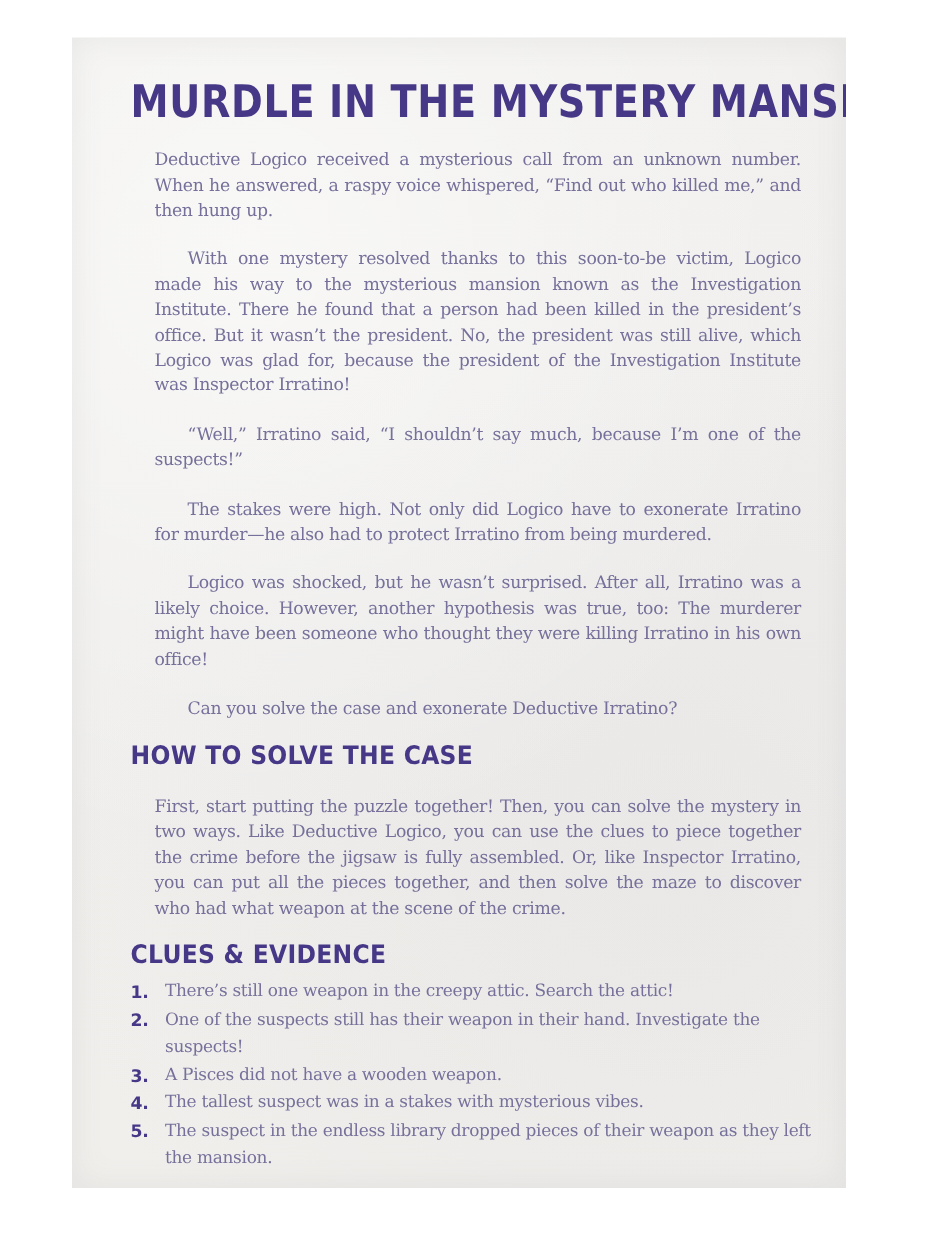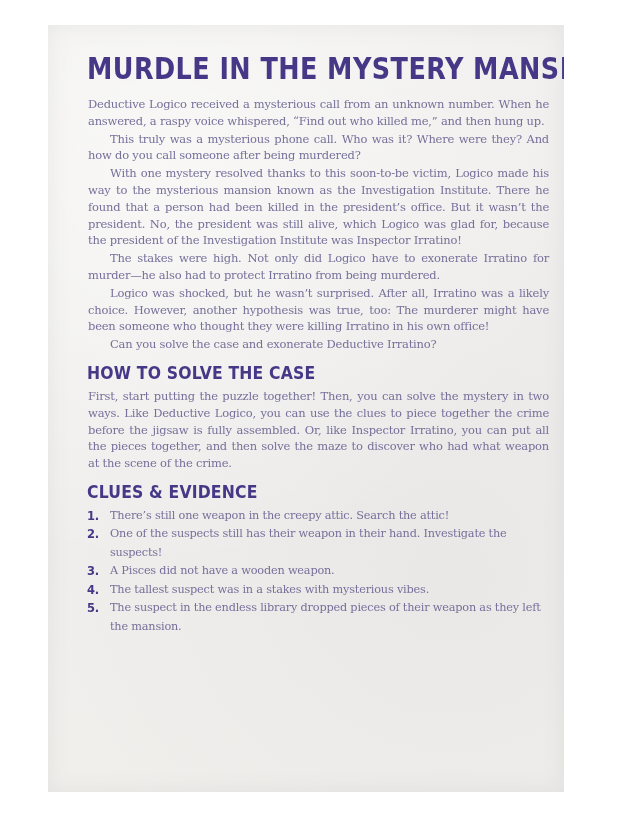"Deductive Logico received a mysterious" .bodytext p { margin: 1px -> 16px }
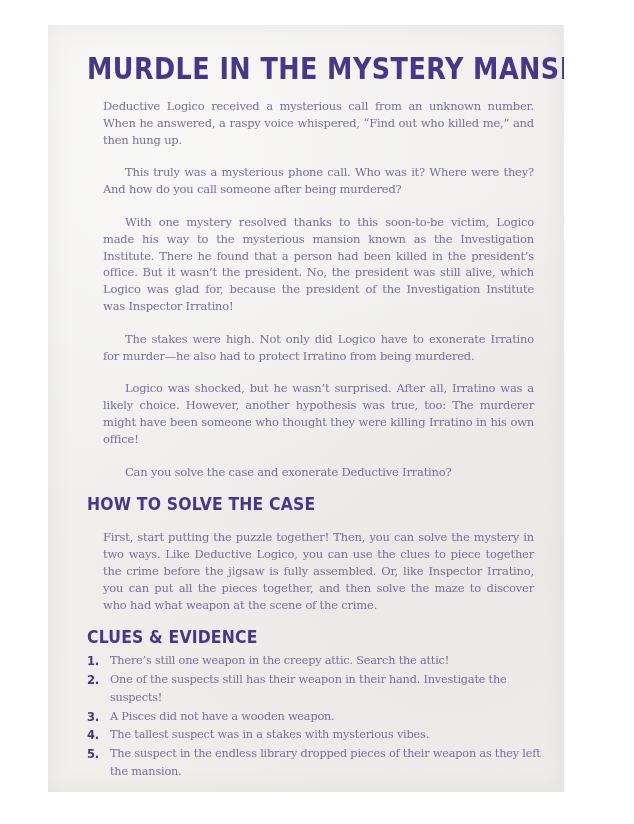"This truly was a mysterious" p.indent { html: <p>This truly was a mysterious phone call. Who was it? Where were they? And how do you call someone after being murdered?</p> -> none }
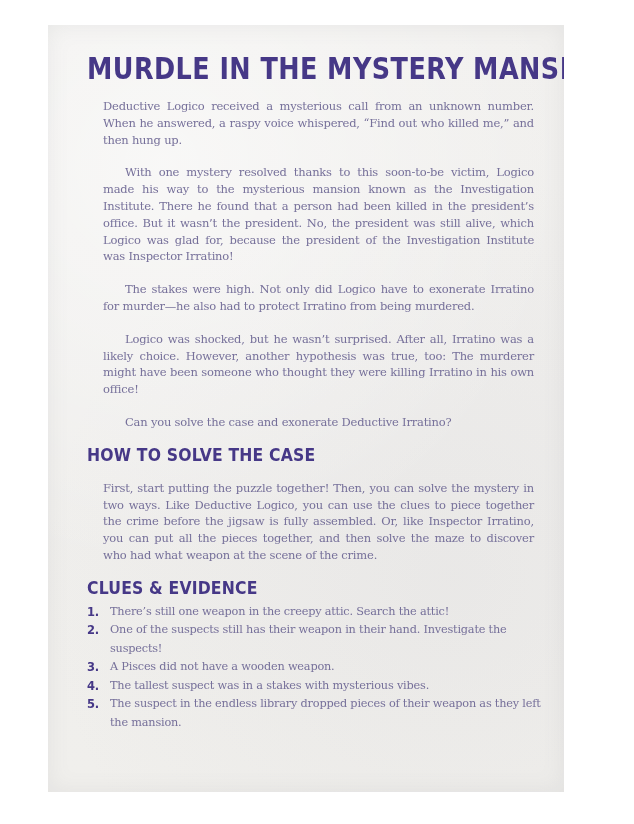"“Well,” Irratino said, “I shouldn’t" p.indent { html: none -> <p>“Well,” Irratino said, “I shouldn’t say much, because I’m one of the suspects!”</p> }
